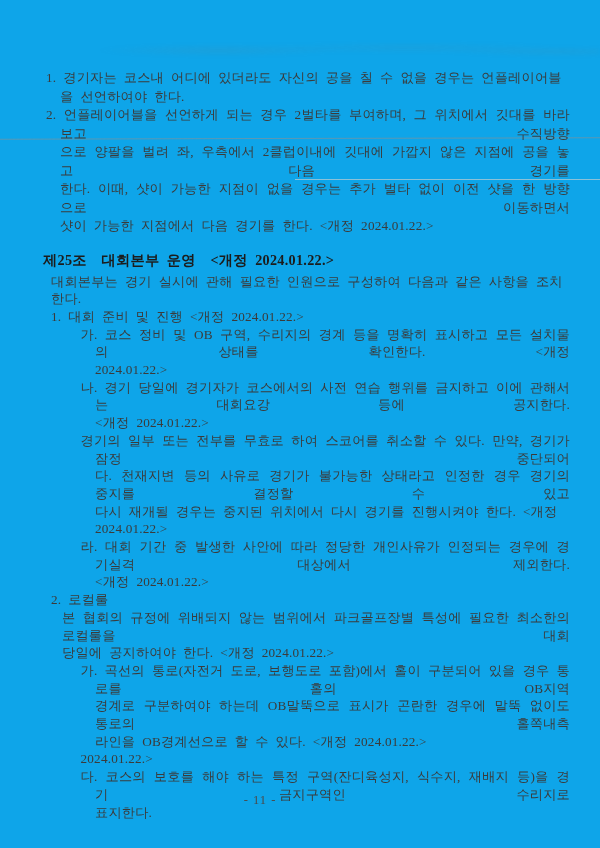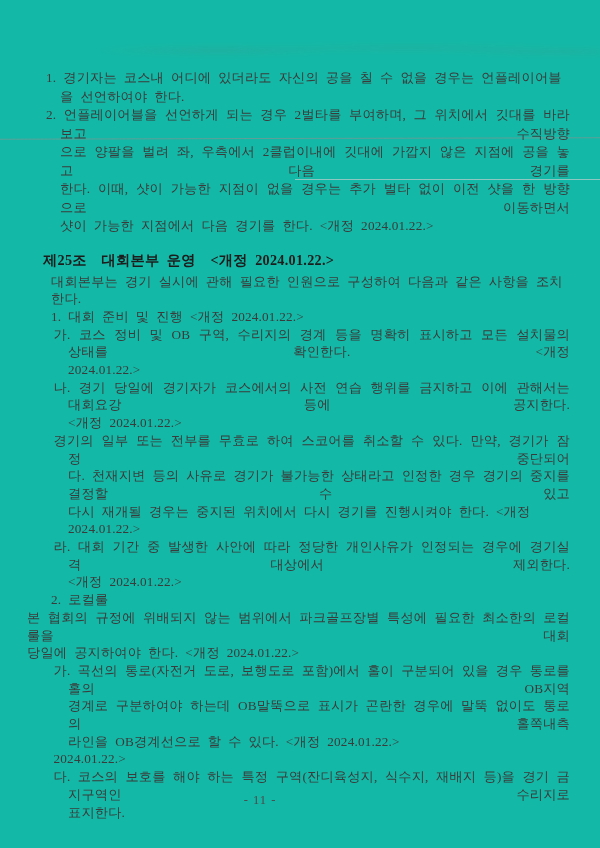"1. 경기자는 코스내 어디에 있더라도" .page { background: #14b8a6 -> #0ea5e9 }
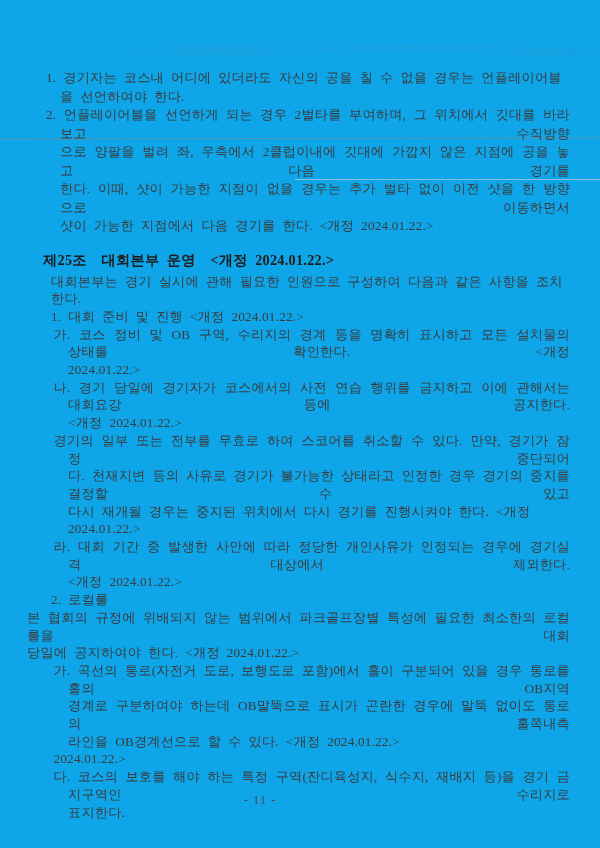"가. 코스 정비 및 OB" .style-sub { margin-left: none -> 27px }
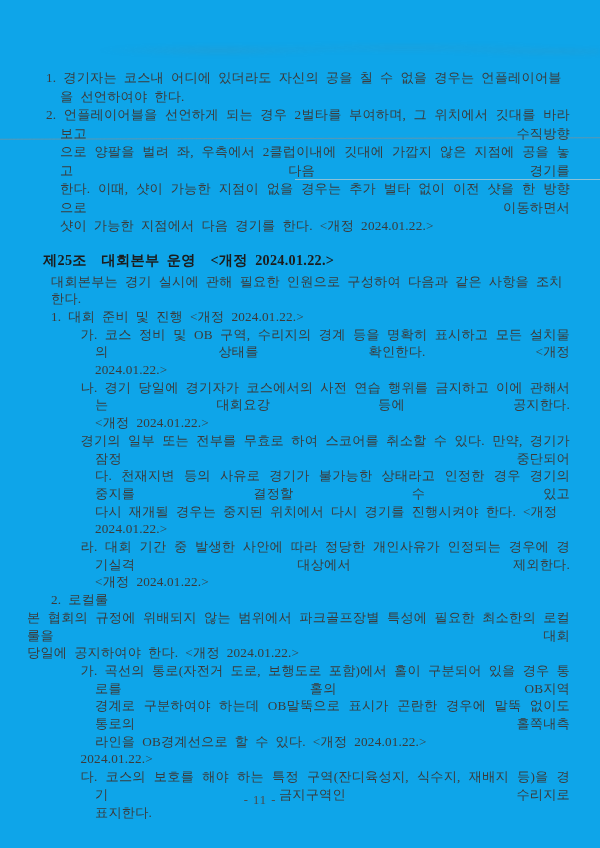"본 협회의 규정에 위배되지 않는" .style-p1 { padding-left: 27px -> 62px }
